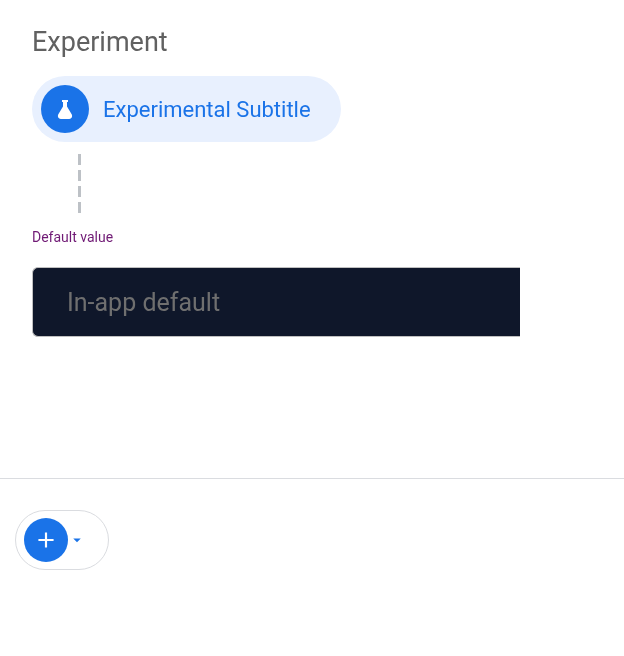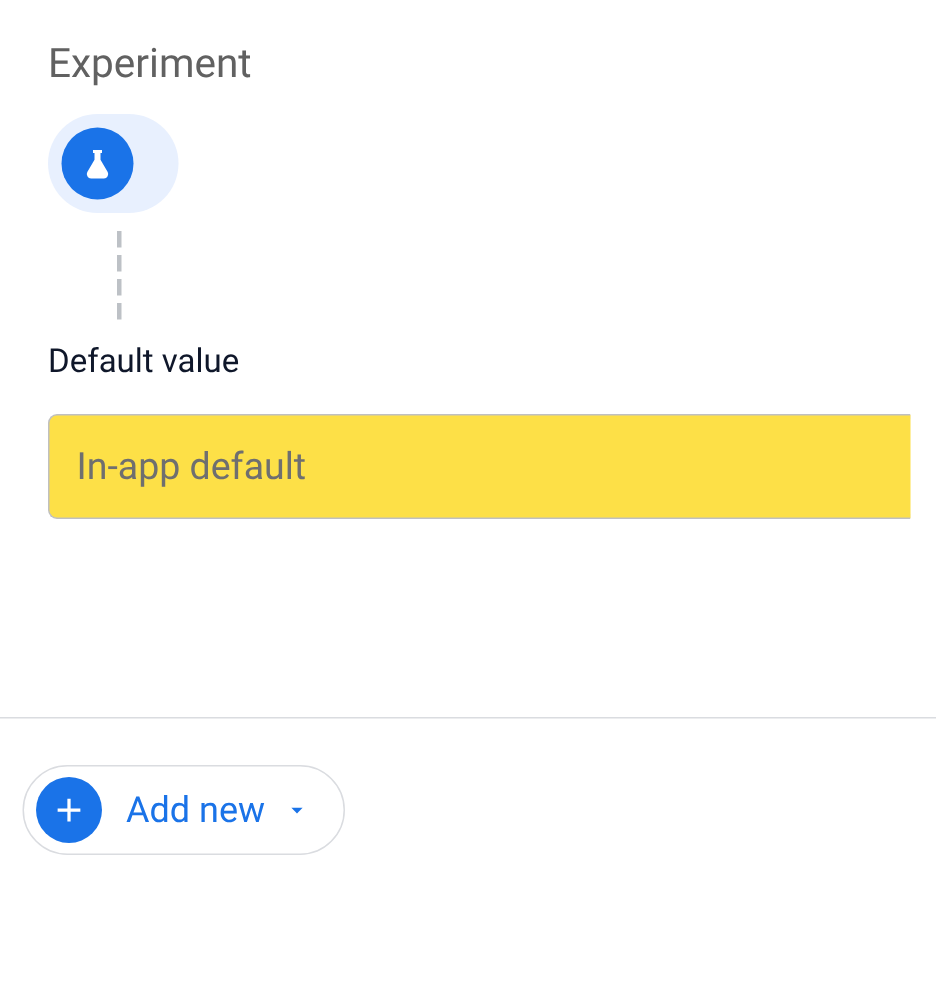"Experimental Subtitle" span.chip-label { html: none -> <span>Experimental Subtitle</span> }
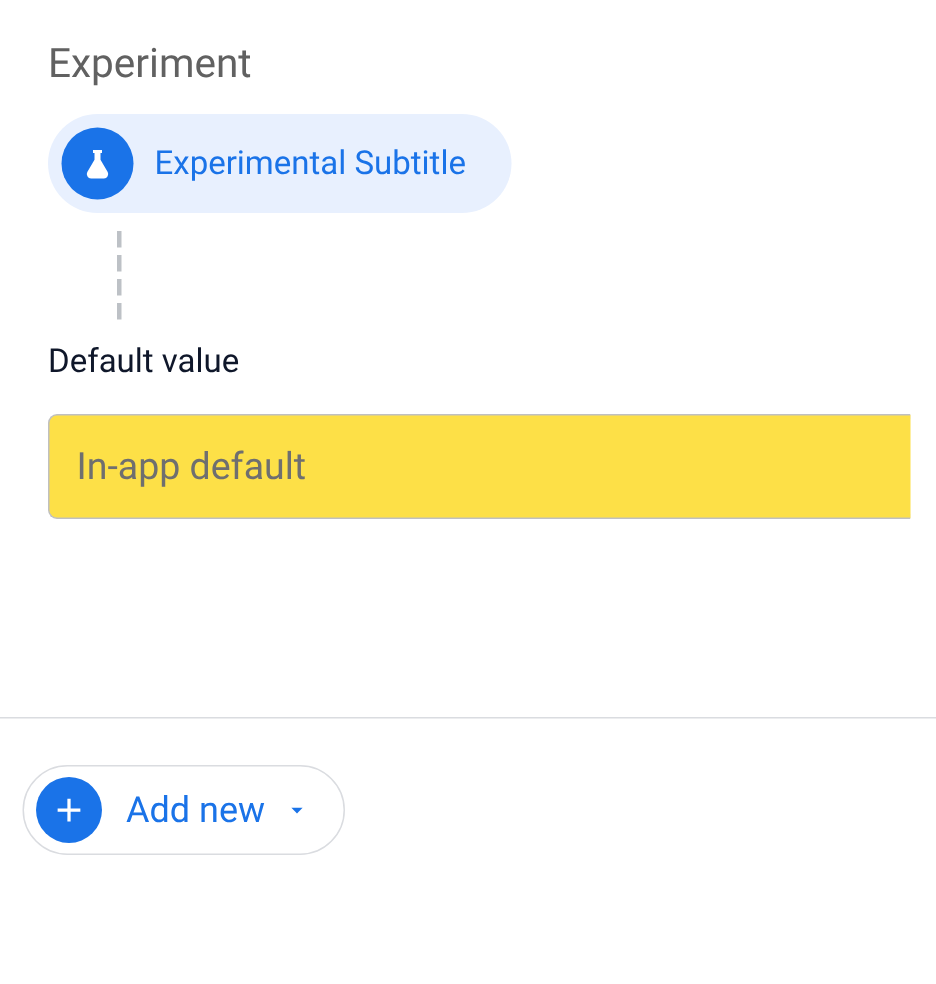"Default value" .default-label { color: #0f172a -> #701a75; font-size: 22px -> 14px }
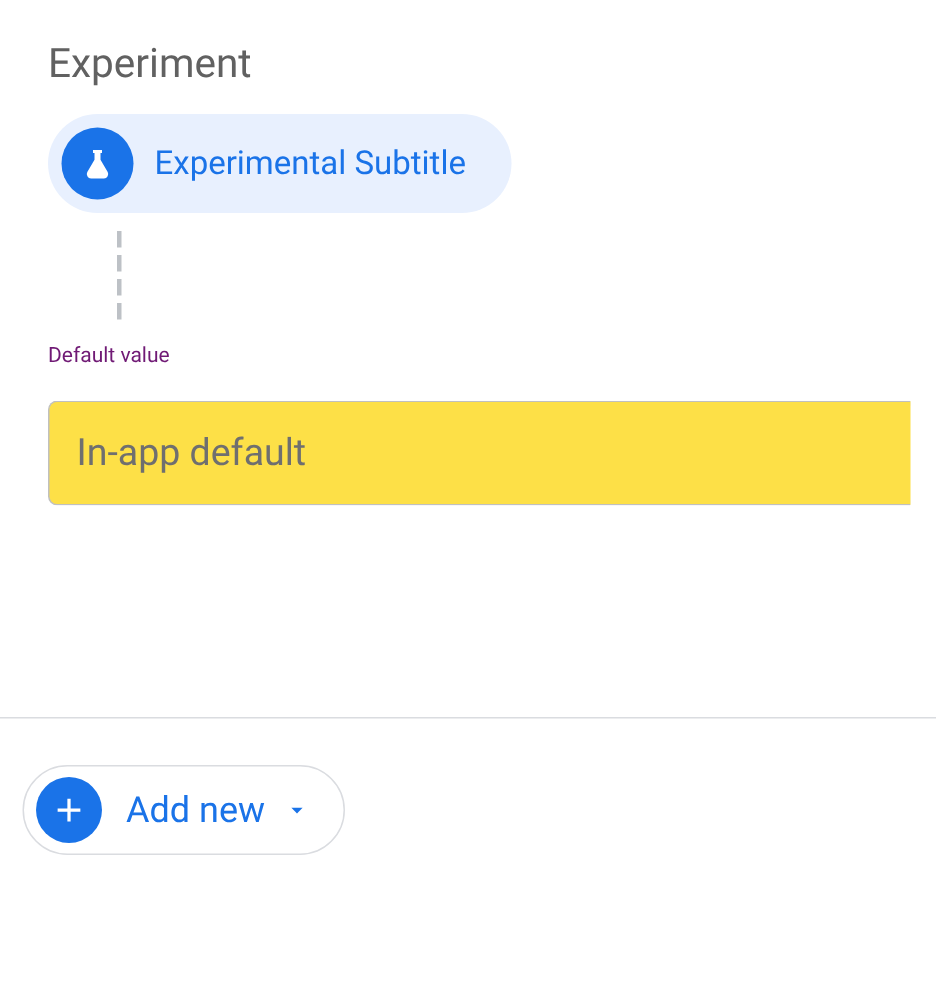"In-app default" .default-input { background: #fde047 -> #0f172a; padding: 0 18px -> 0 34px; width: 575px -> 488px }
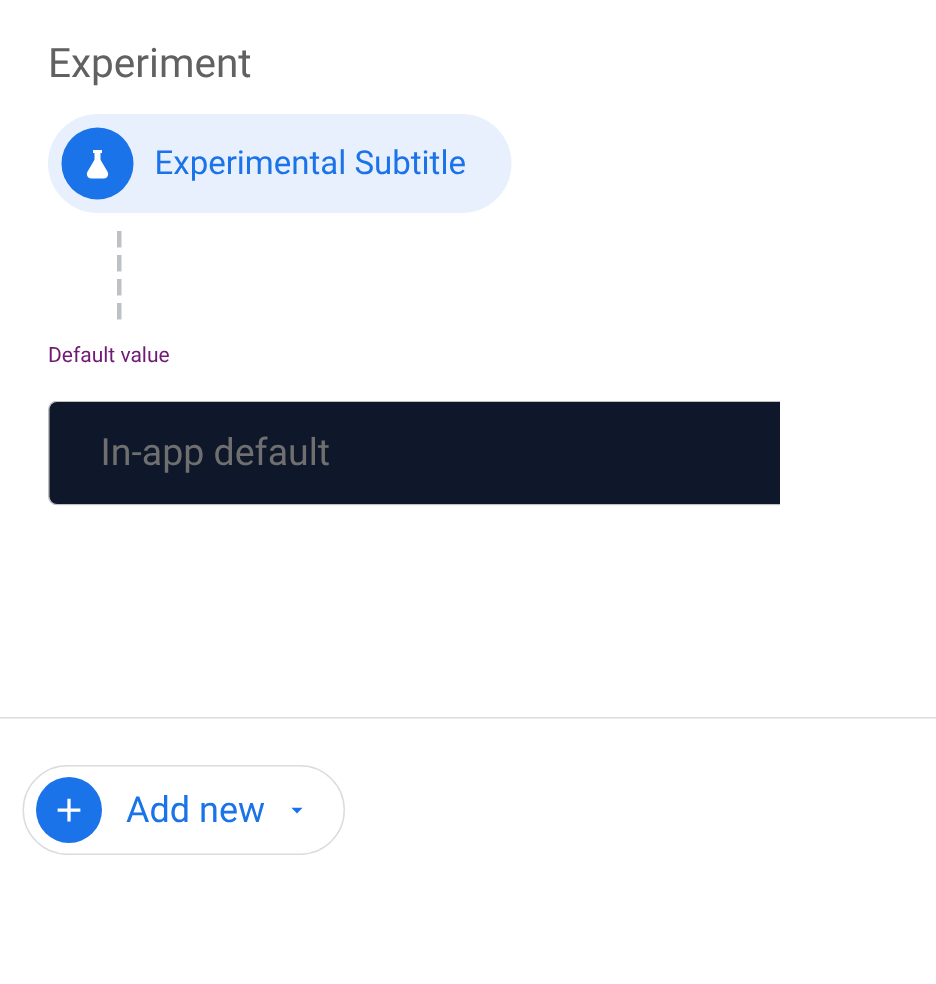"Add new" span.add-label { html: <span>Add new</span> -> none }
